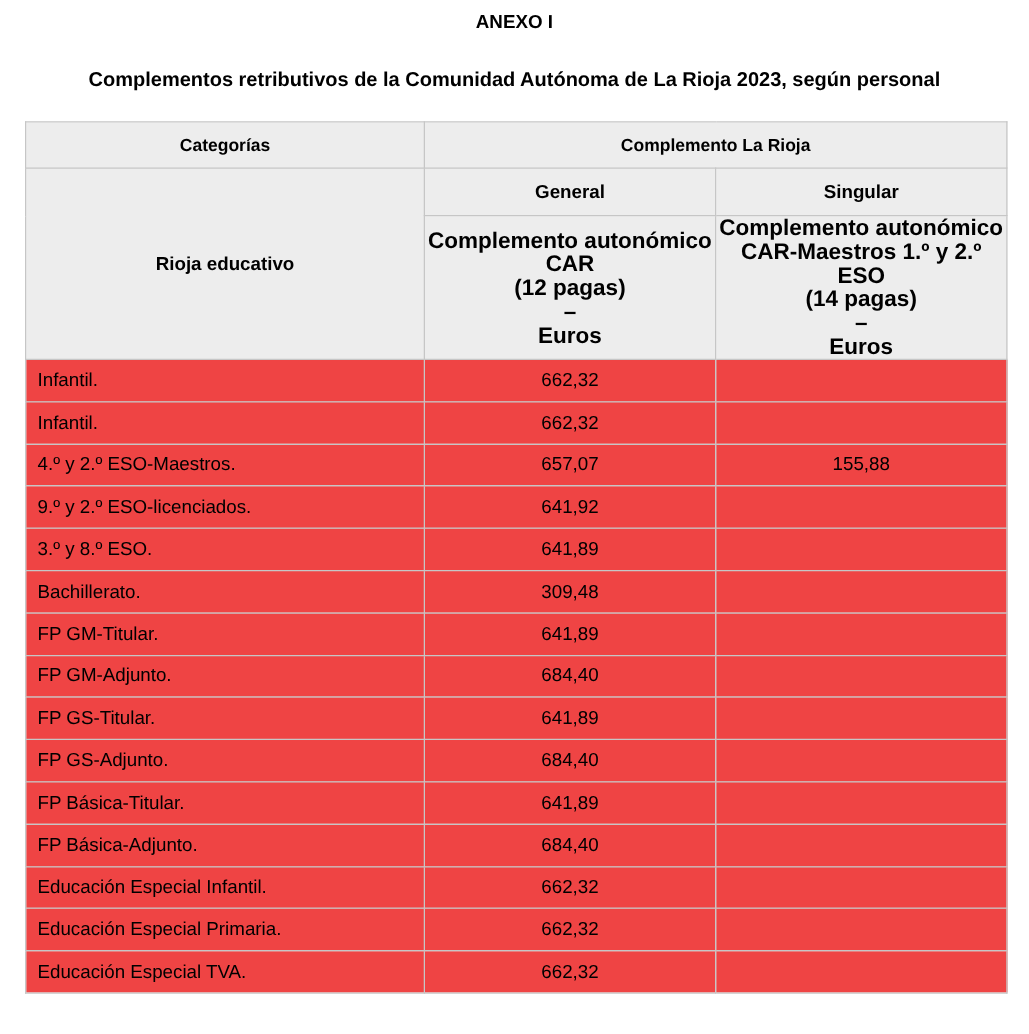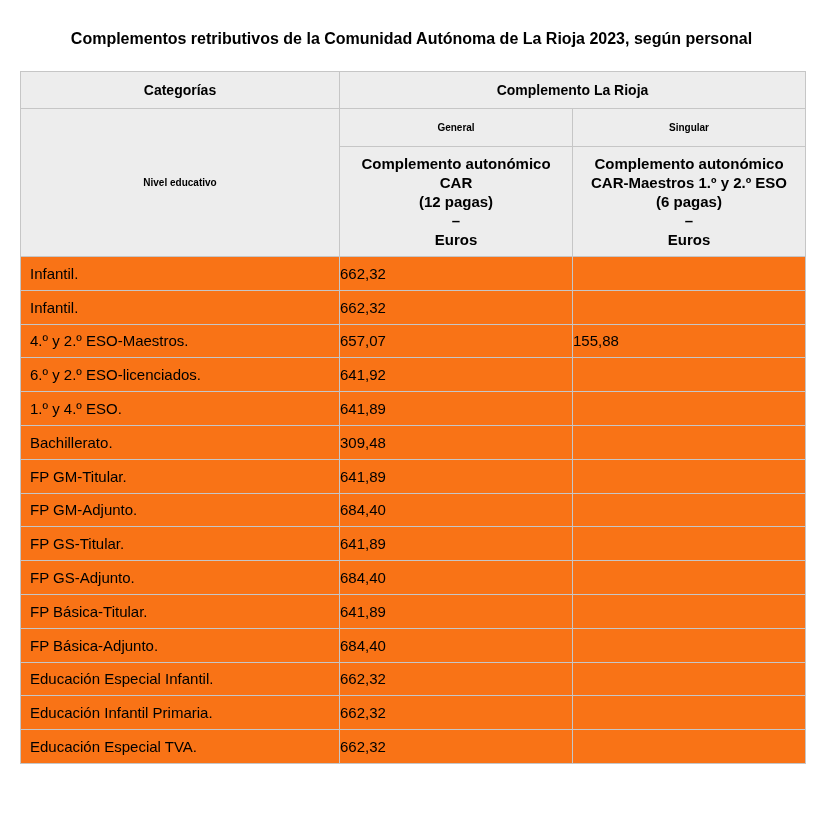"ANEXO I" h1.title { html: none -> <h1>ANEXO I</h1> }
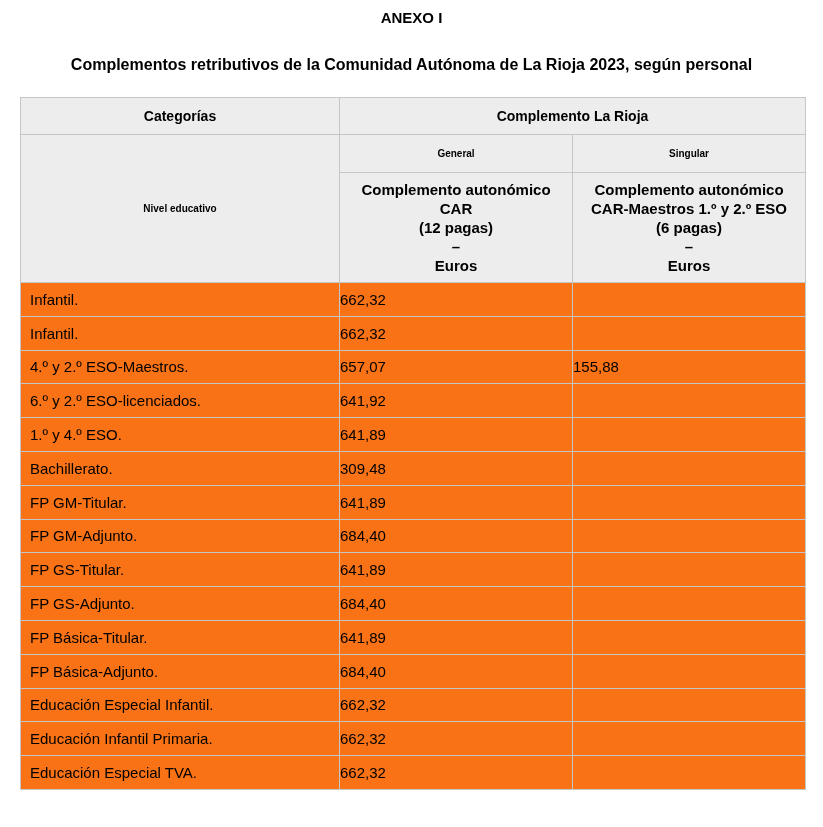"General" tr.hrow-2 th { font-size: 10px -> 15px }
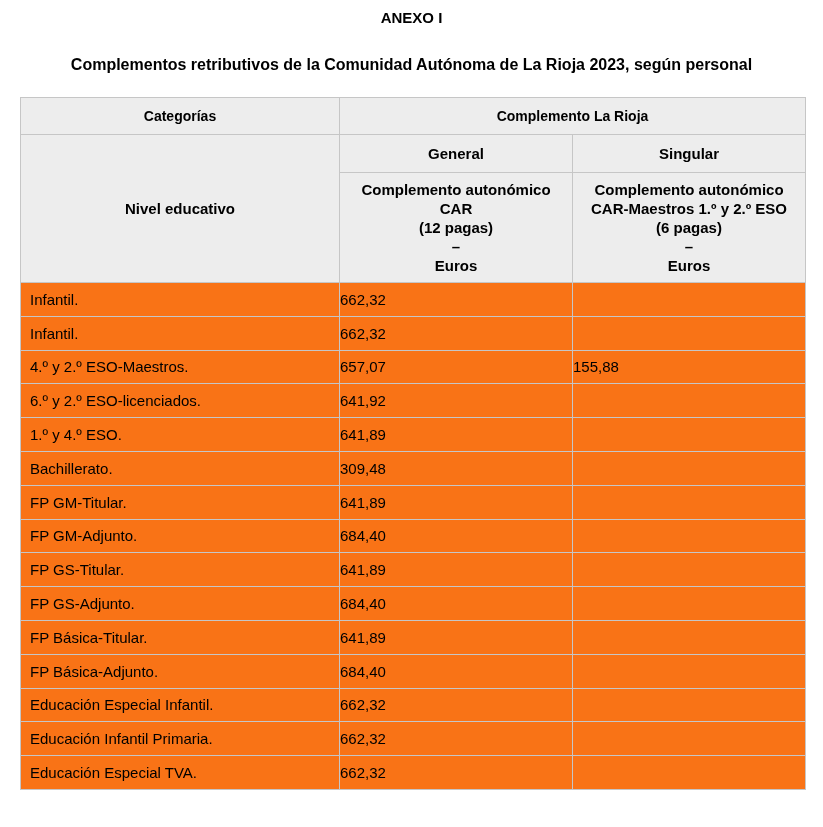"Complemento autonómico" tr.hrow-3 th { font-size: 15px -> 18px }
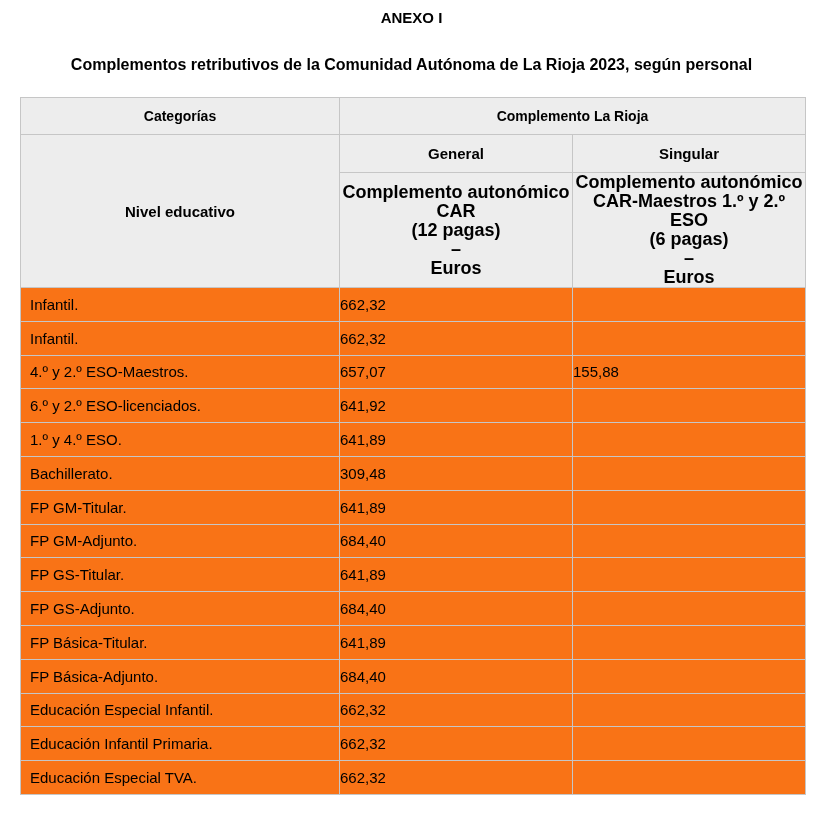"Nivel educativo" th.nivel-cell { text: Nivel -> Rioja }
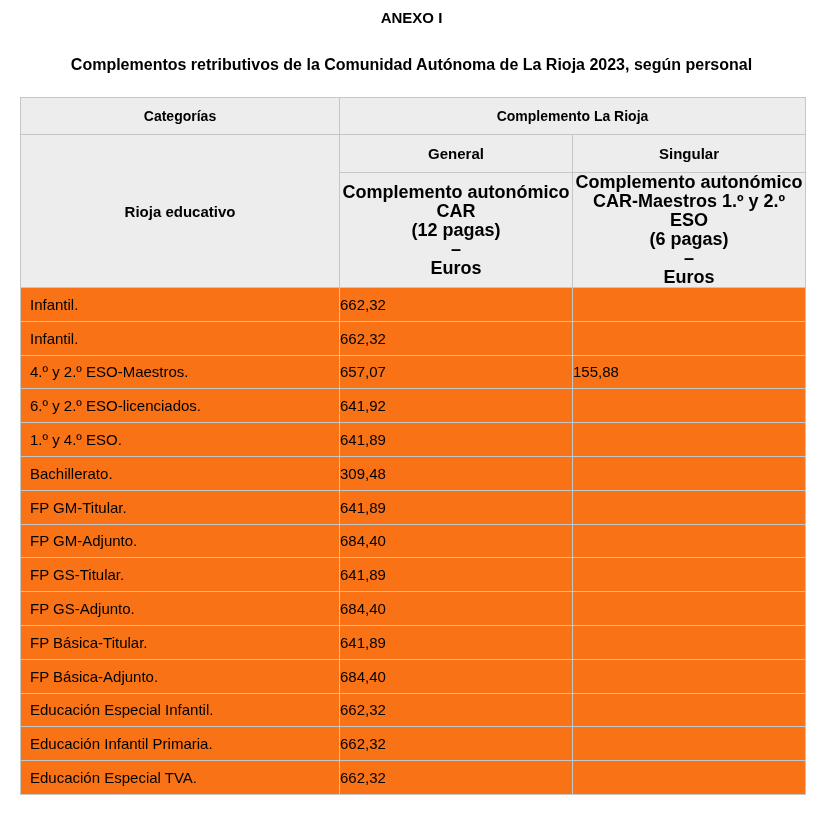"(6 pagas)" div { text: 6 -> 14 }
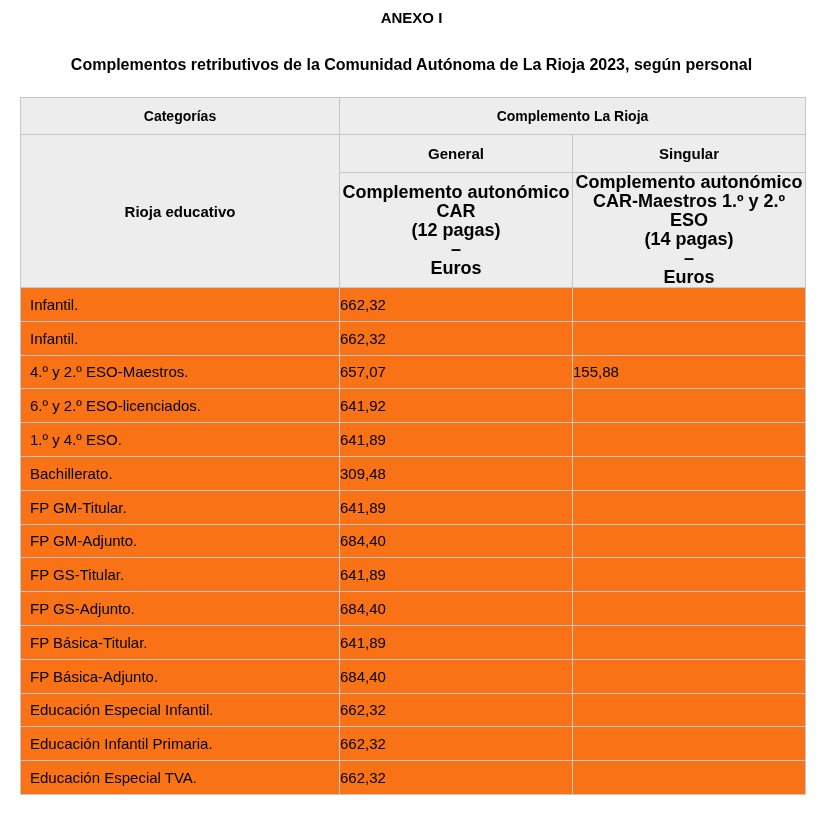"Infantil." .rioja-table td { background: #f97316 -> #ef4444 }
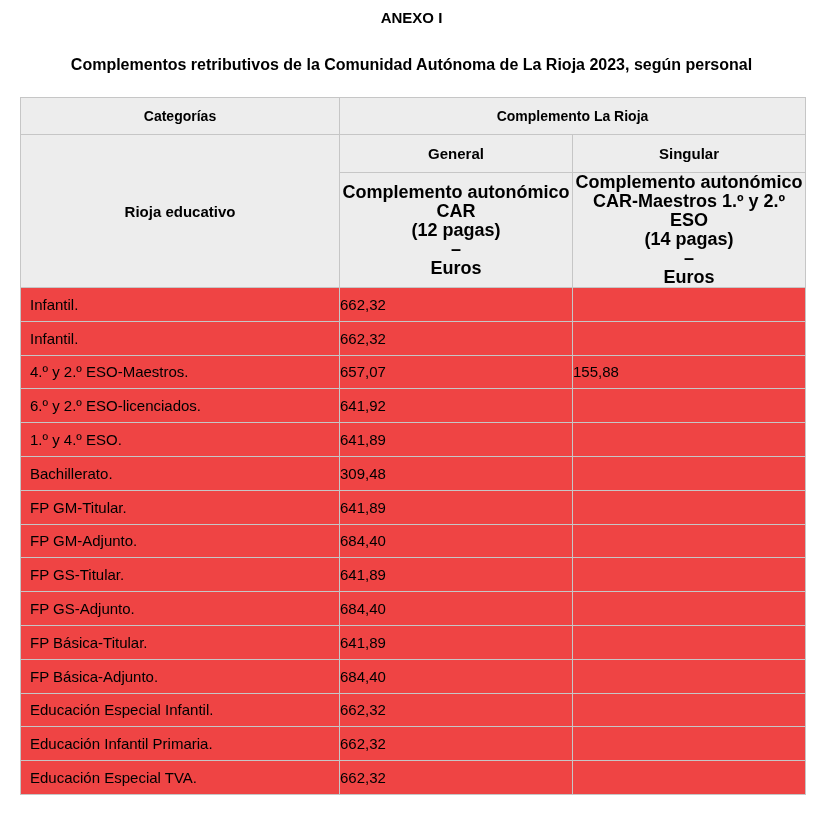"662,32" td.c-general, td.c-singular { text-align: none -> center }
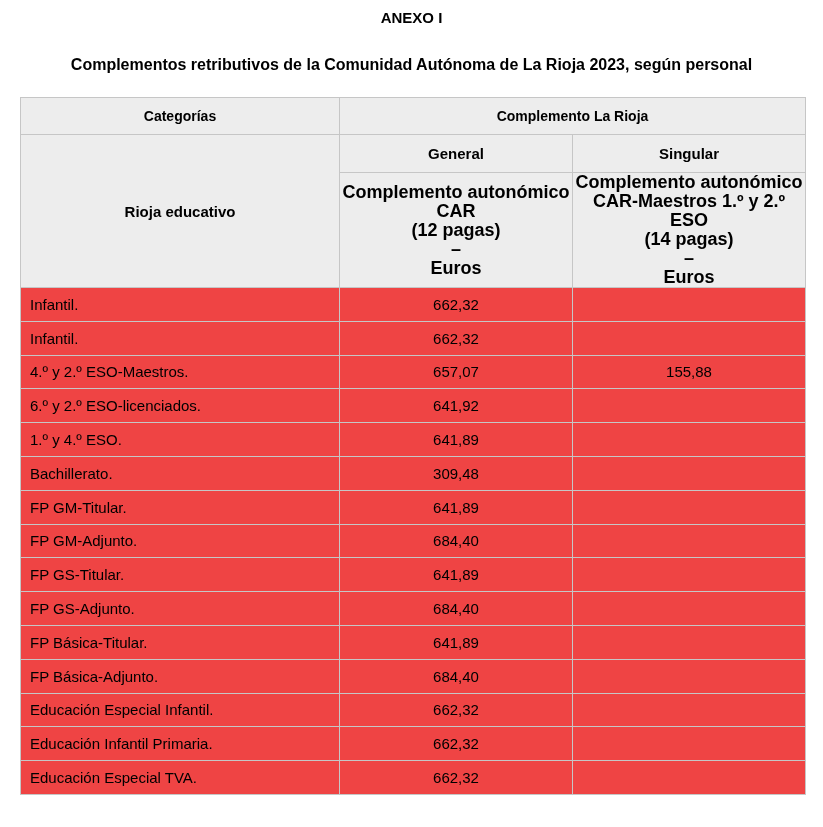"6.º y 2.º ESO-licenciados." td.c-nivel { text: 6.º -> 9.º }
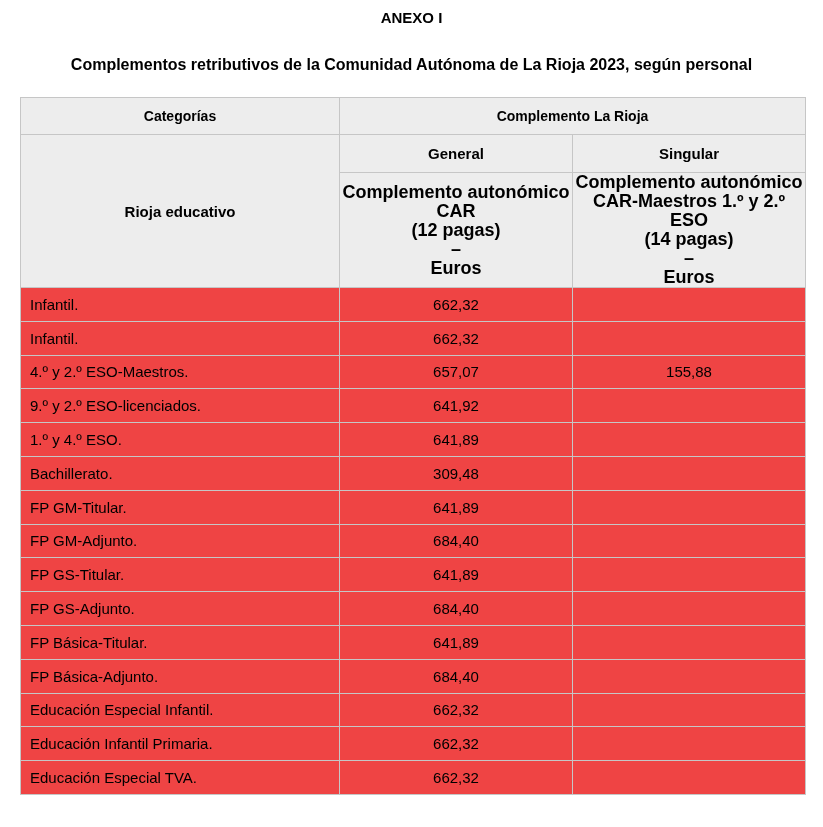"1.º y 4.º ESO." td.c-nivel { text: 1.º y 4.º -> 3.º y 8.º }
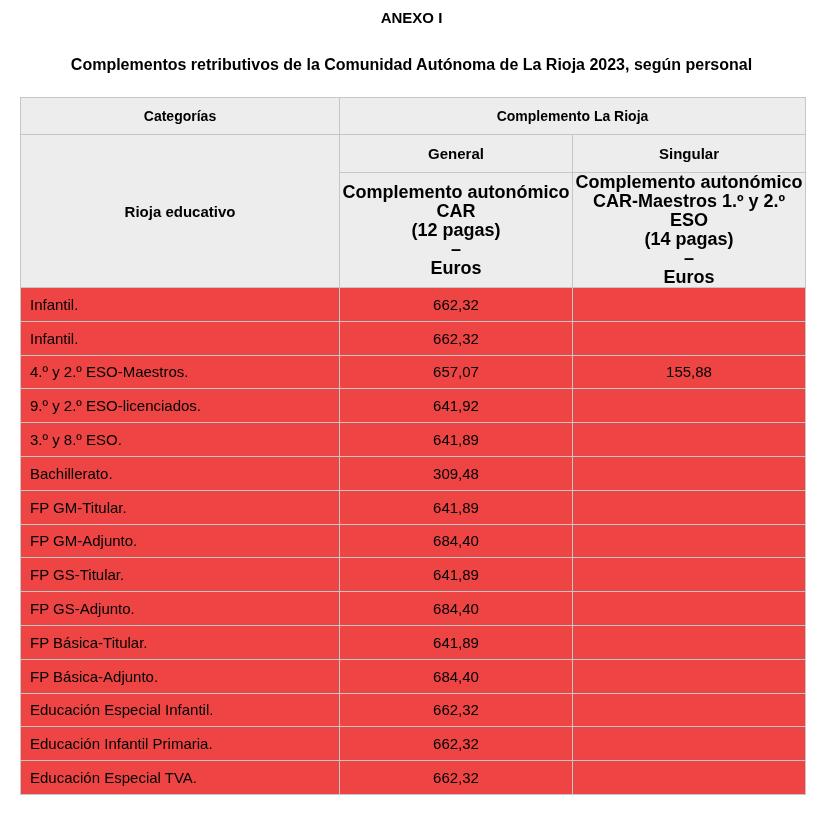"Educación Infantil Primaria." td.c-nivel { text: Infantil -> Especial }
